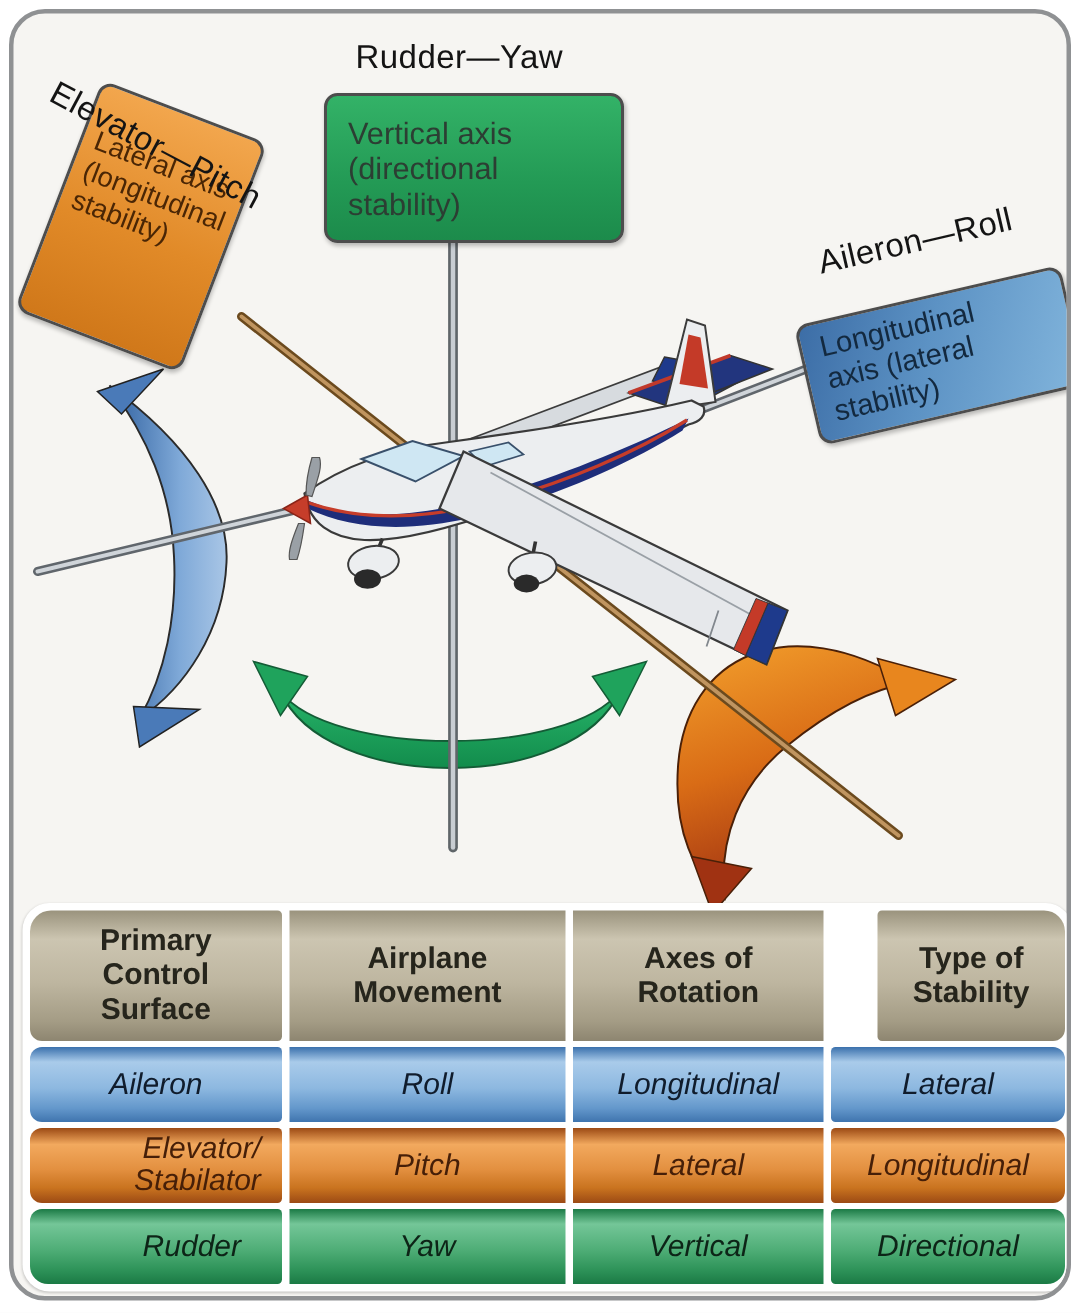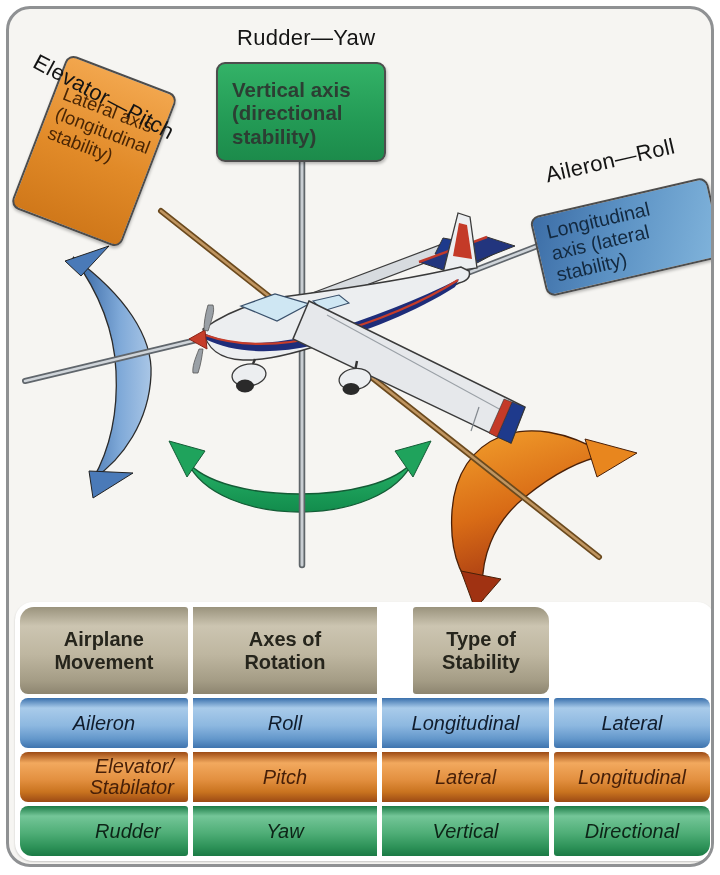"Vertical axis (directional stability)" .box-yaw { font-weight: bold -> none; width: 170px -> 200px }
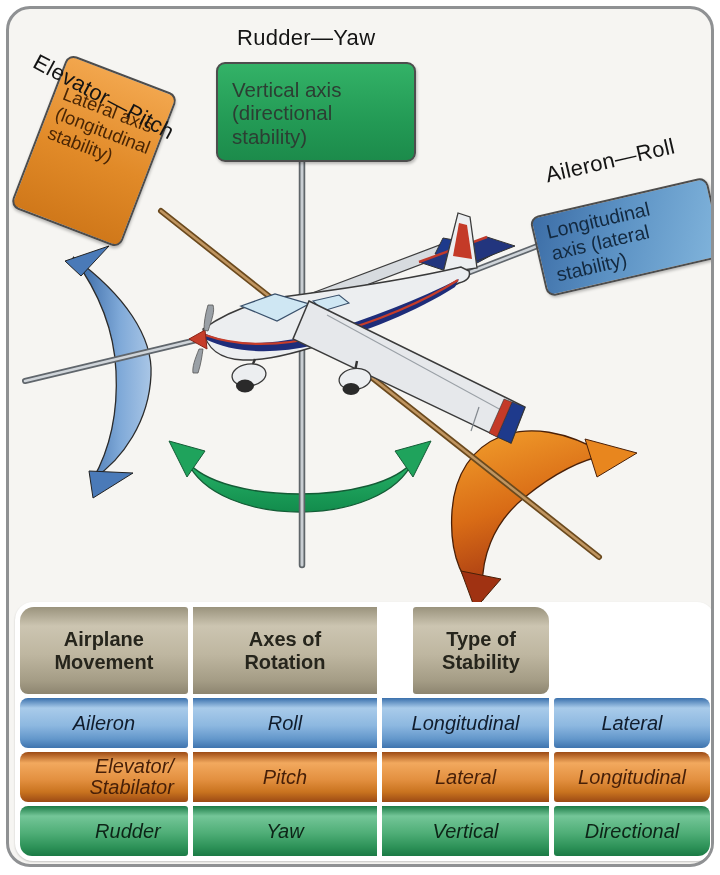"Primary Control Surface" div.tcell { html: none -> <div> <span>Primary Control Surface</span> </div> }
